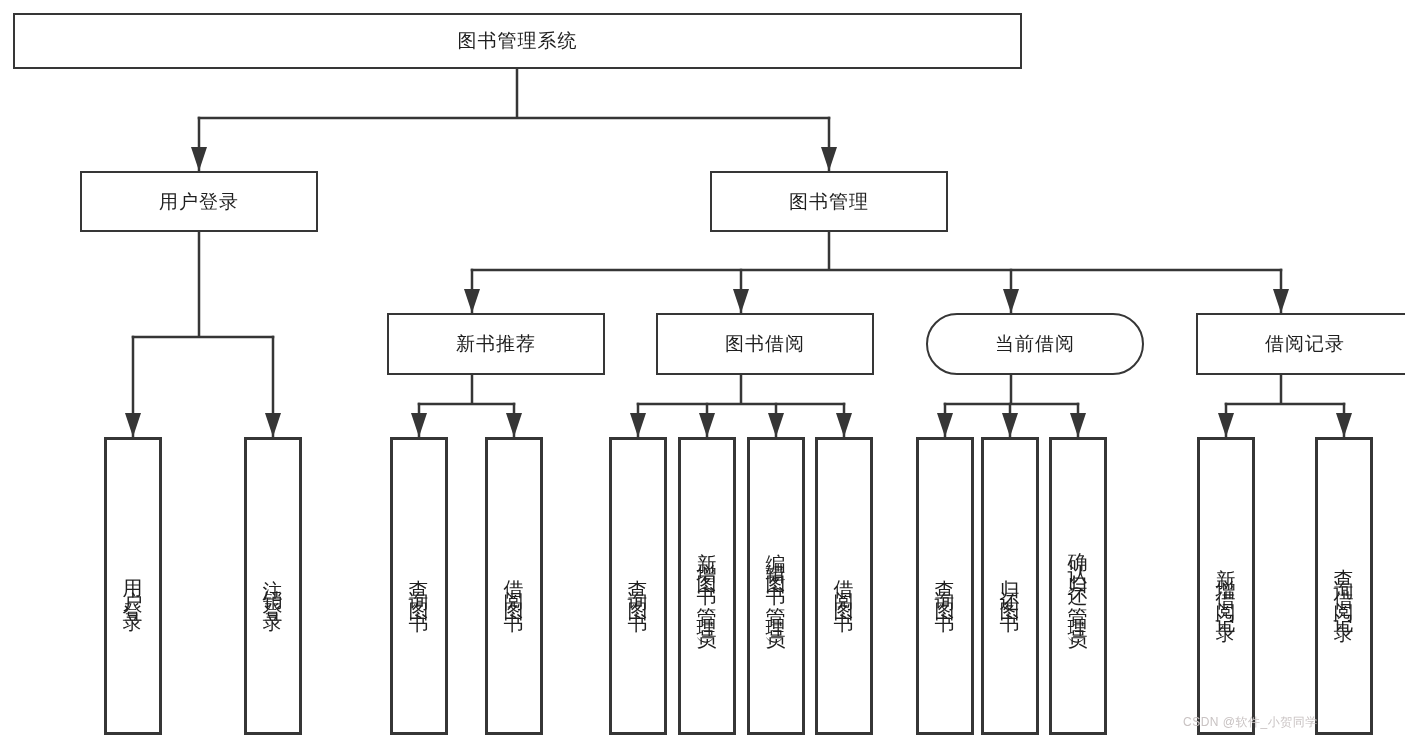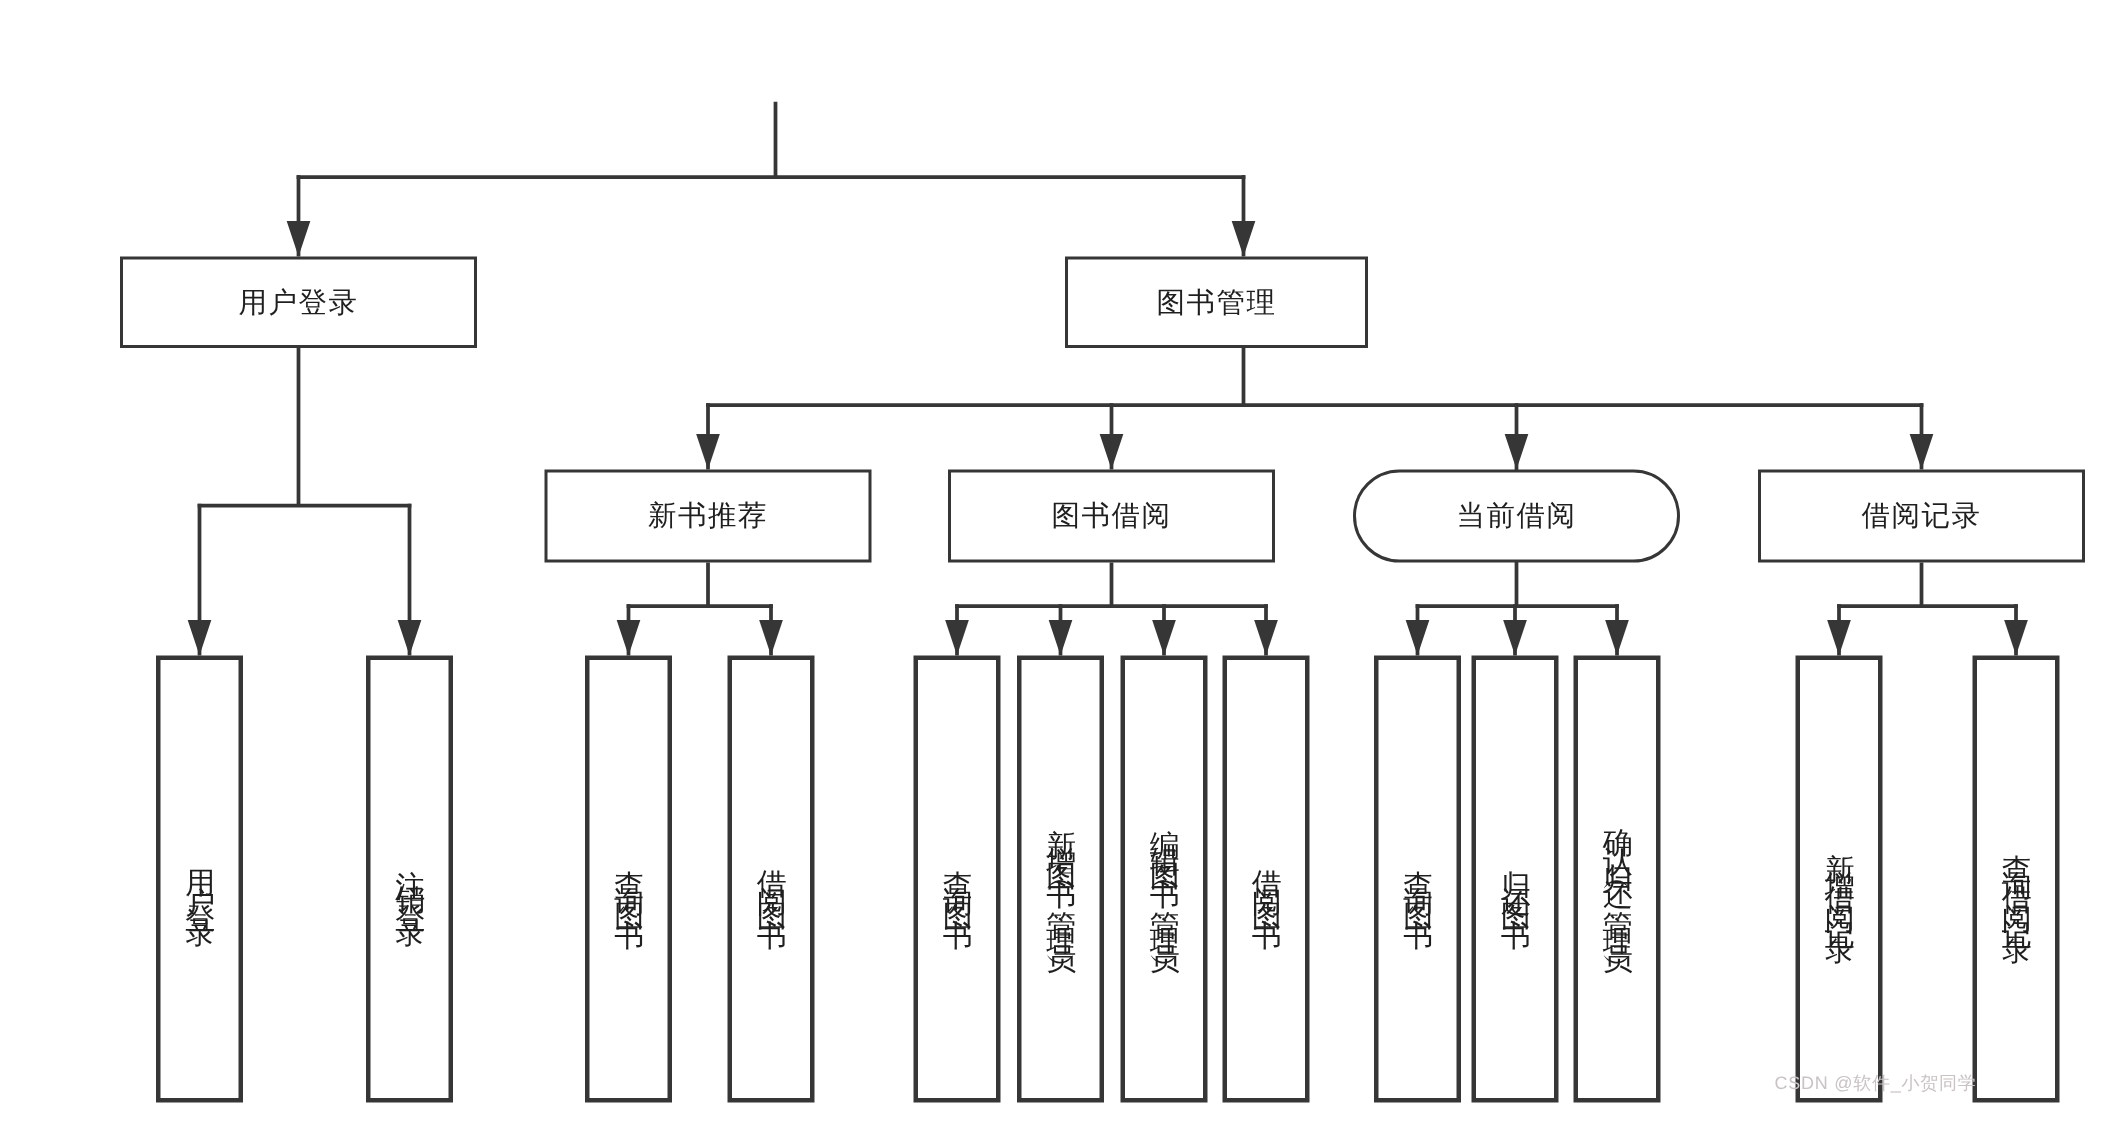"图书管理系统" div.node { html: none -> <div> <span>图书管理系统</span> </div> }
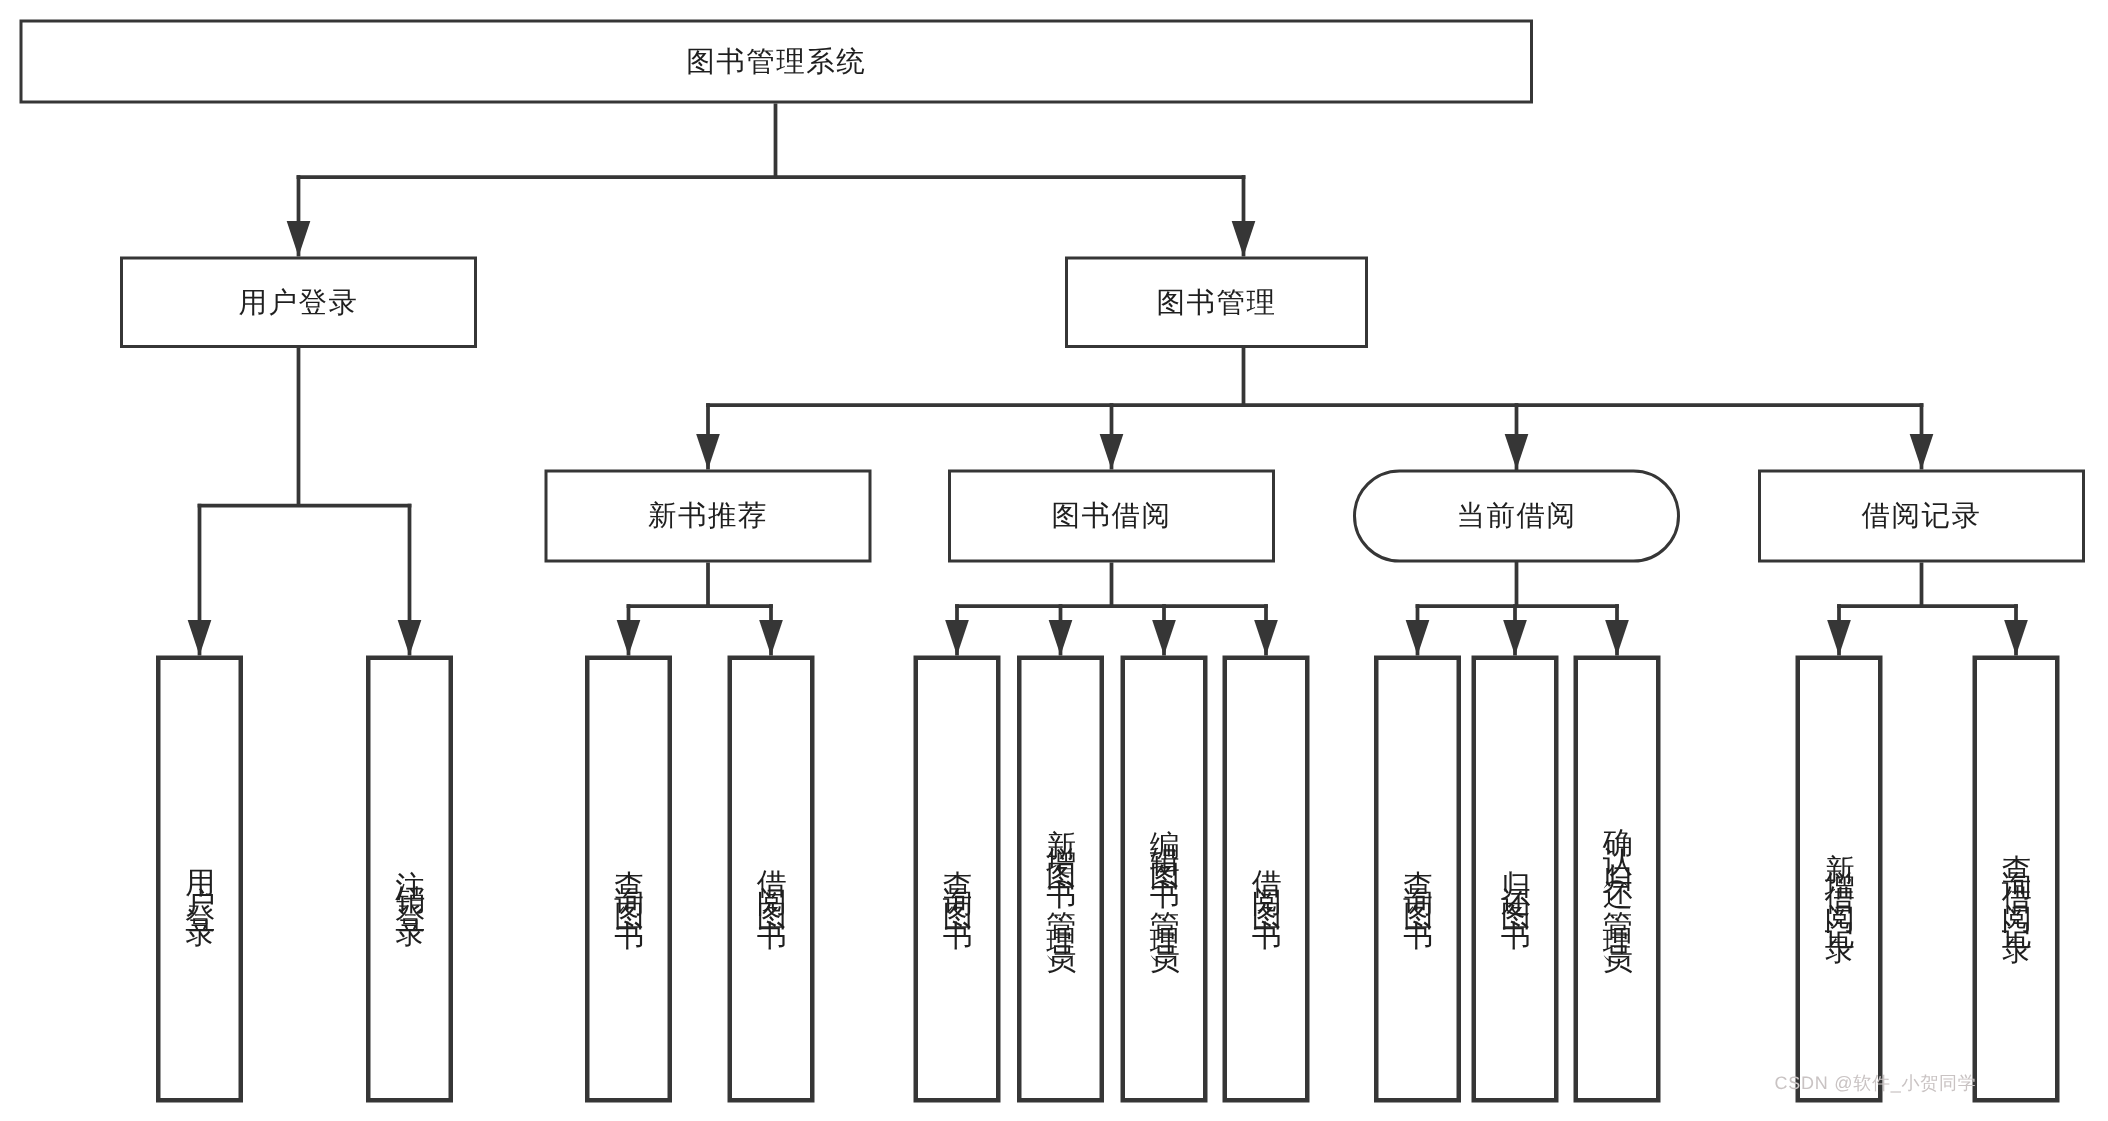"图书管理" .n-bookmgmt { width: 202px -> 238px }
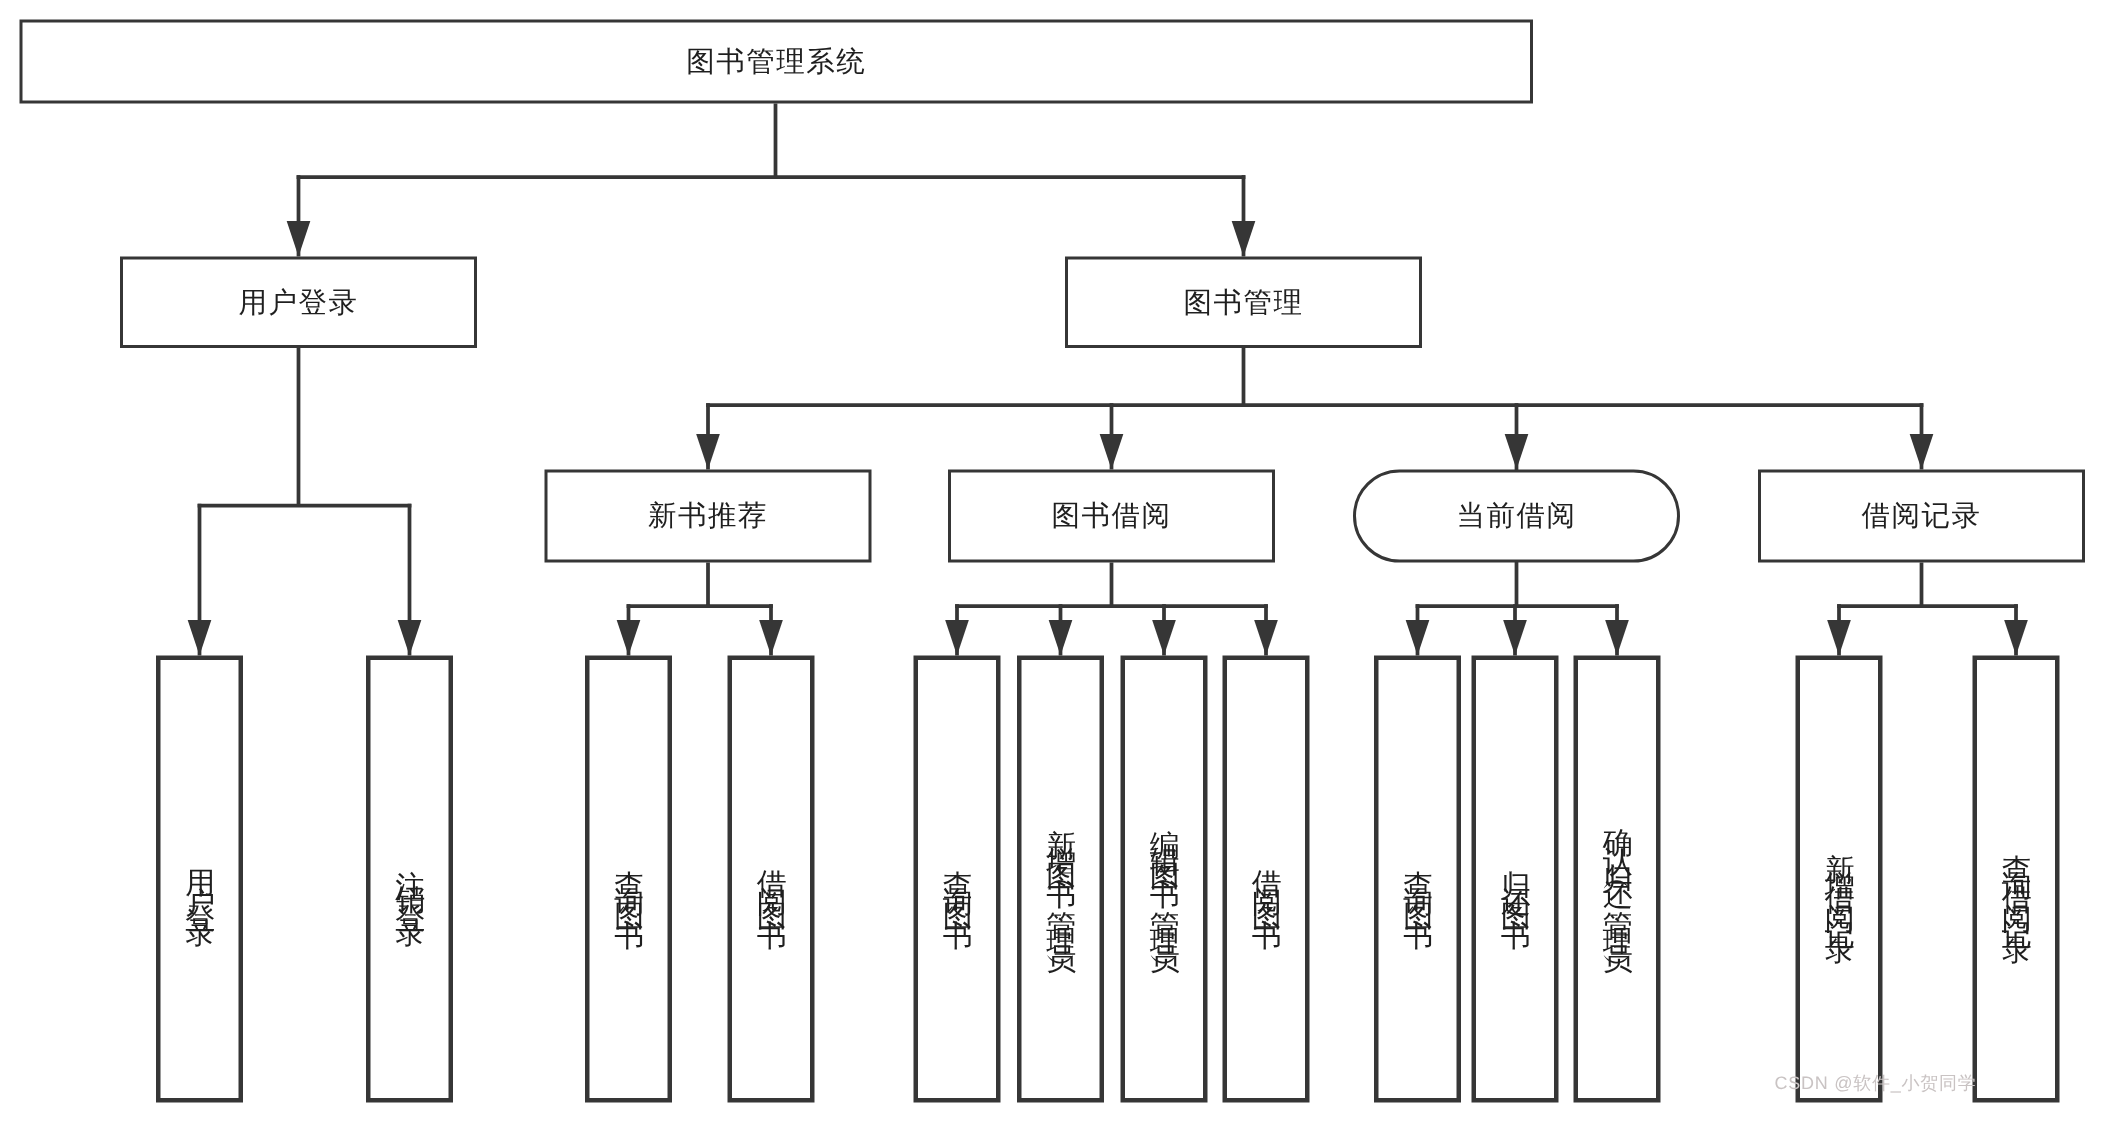"新书推荐" .n-l3 { margin-left: none -> 24px }
